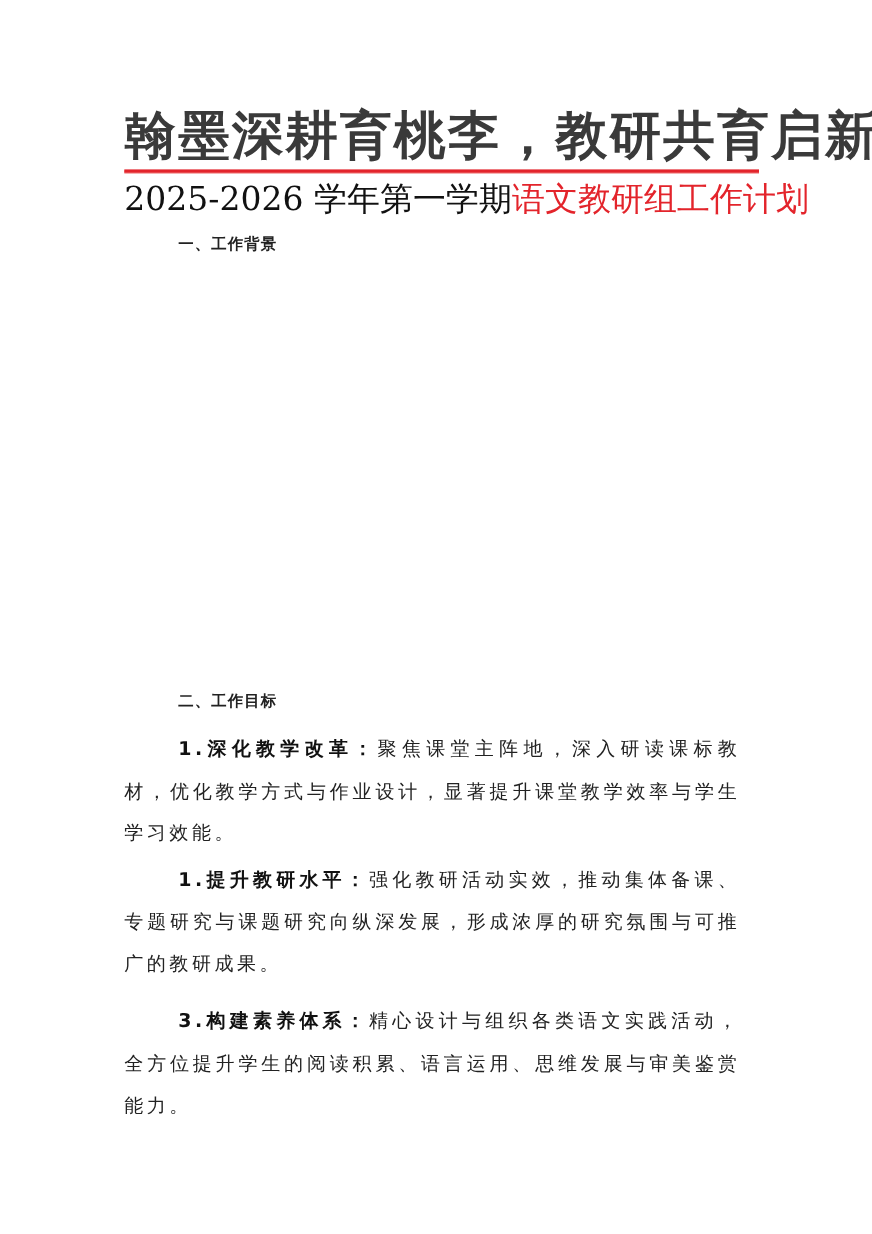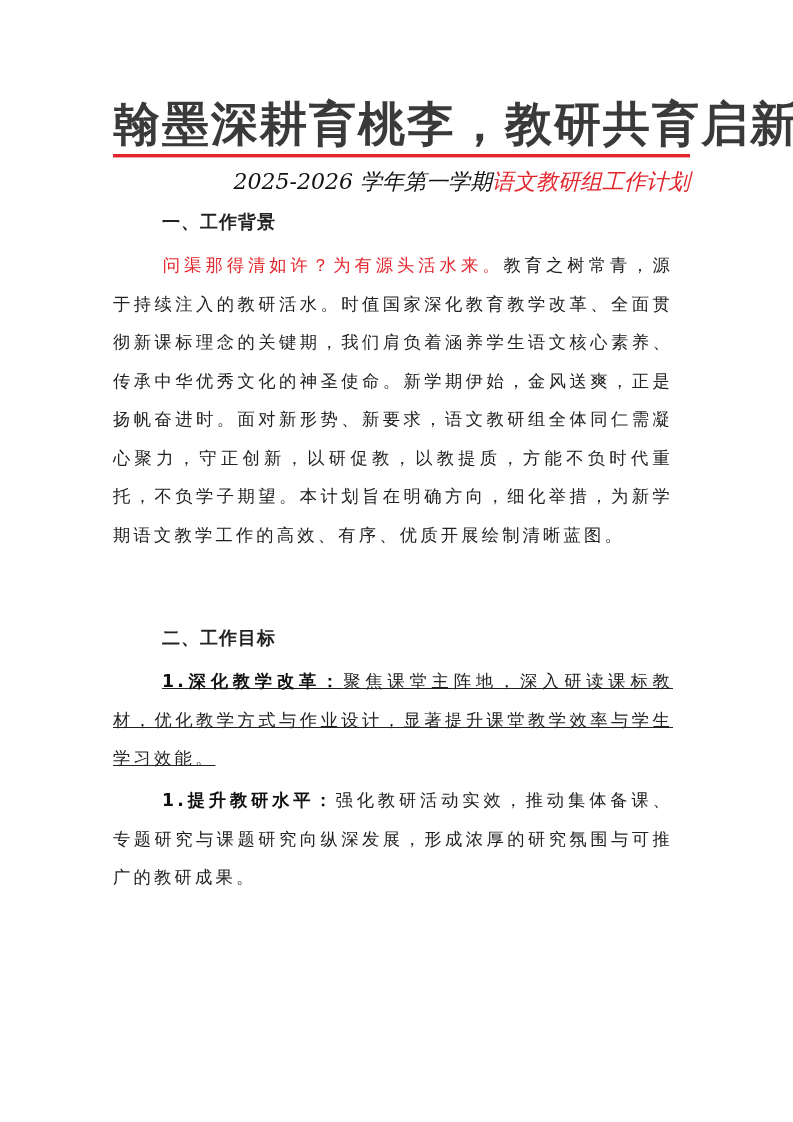"2025-2026 学年第一学期语文教研组工作计划" .sub-title { font-size: 22px -> 30px; font-style: italic -> none; text-align: right -> center }
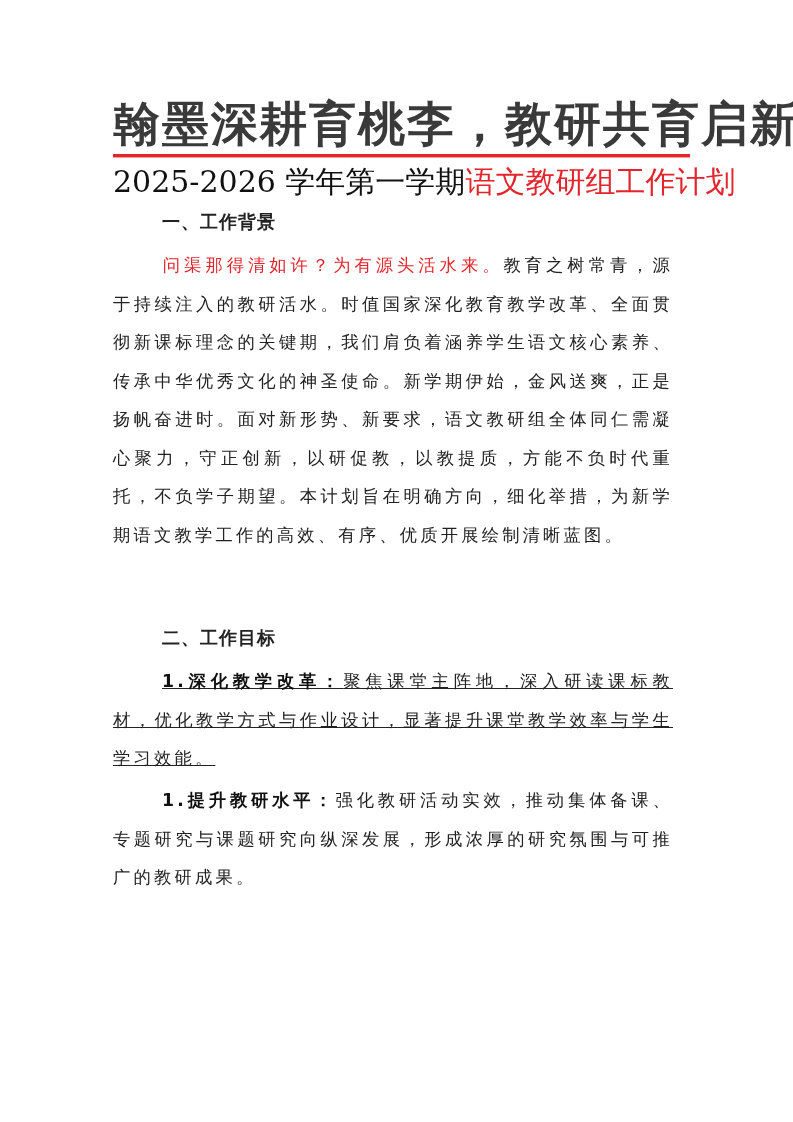"一、工作背景" .heading { font-size: 18px -> 14px }
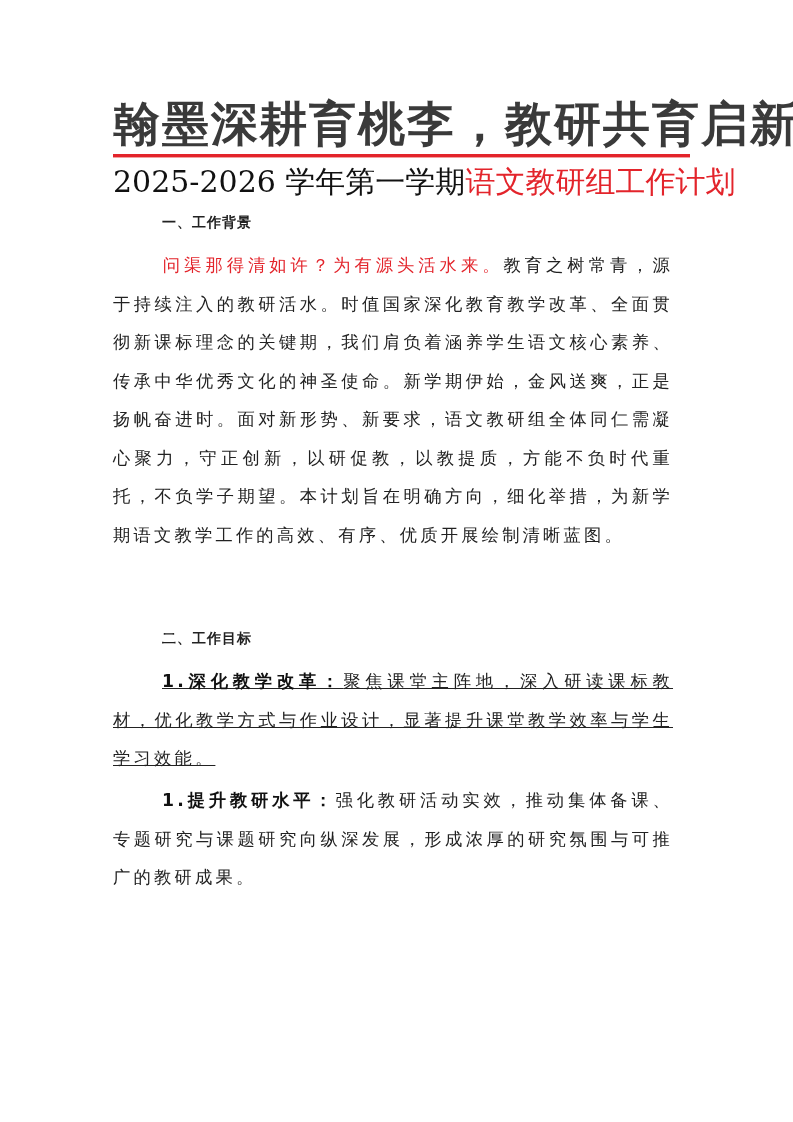"问渠那得清如许？为有源头活水来。教育之树常青，源于持续注入的教研活水。时值国家深" div.text { html: <div><span></span><span>问渠那得清如许？为有源头活水来。</span><span>教育之树常青，源于持续注入的教研活水。时值国家深化教育教学改革、全面贯彻新课标理念的关键期，我们肩负着涵养学生语文核心素养、传承中华优秀文化的神圣使命。新学期伊始，金风送爽，正是扬帆奋进时。面对新形势、新要求，语文教研组全体同仁需凝心聚力，守正创新，以研促教，以教提质，方能不负时代重托，不负学子期望。本计划旨在明确方向，细化举措，为新学期语文教学工作的高效、有序、优质开展绘制清晰蓝图。</span></div> -> none }
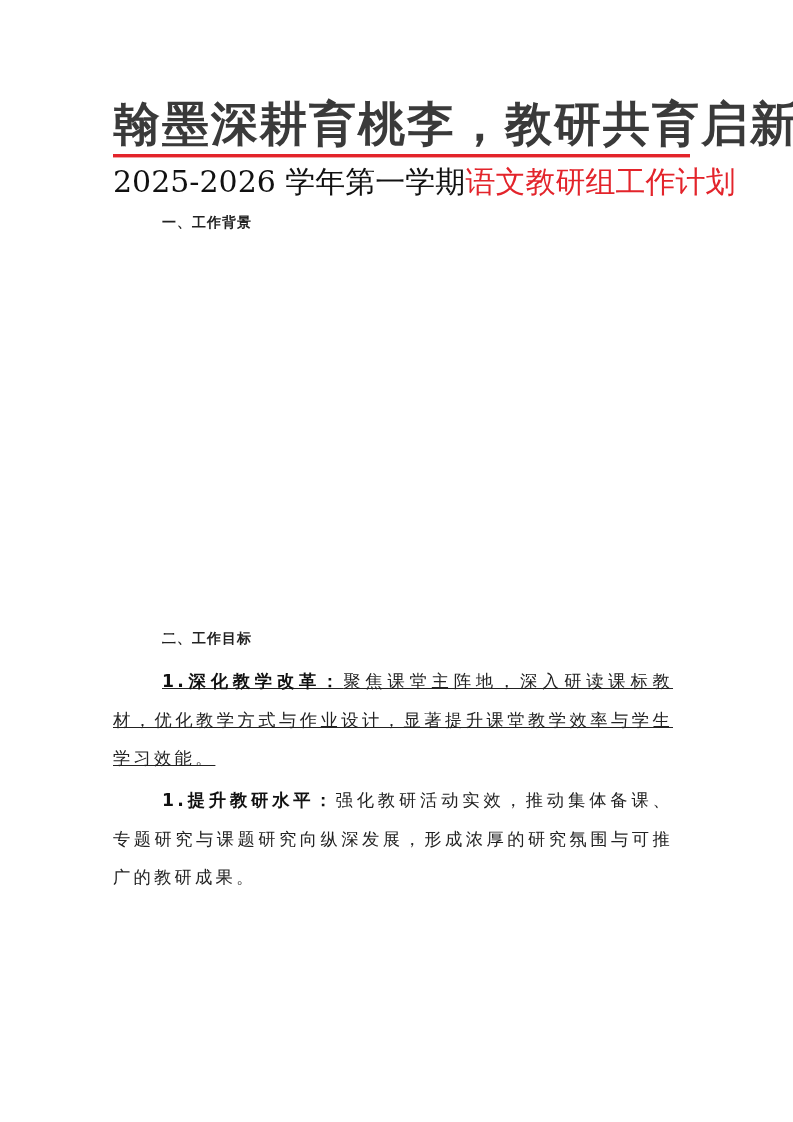"1.深化教学改革：聚焦课堂主阵地，深入研读课标教材，优化教学方式与作业设计，显著" div.text { text-decoration: underline -> none }
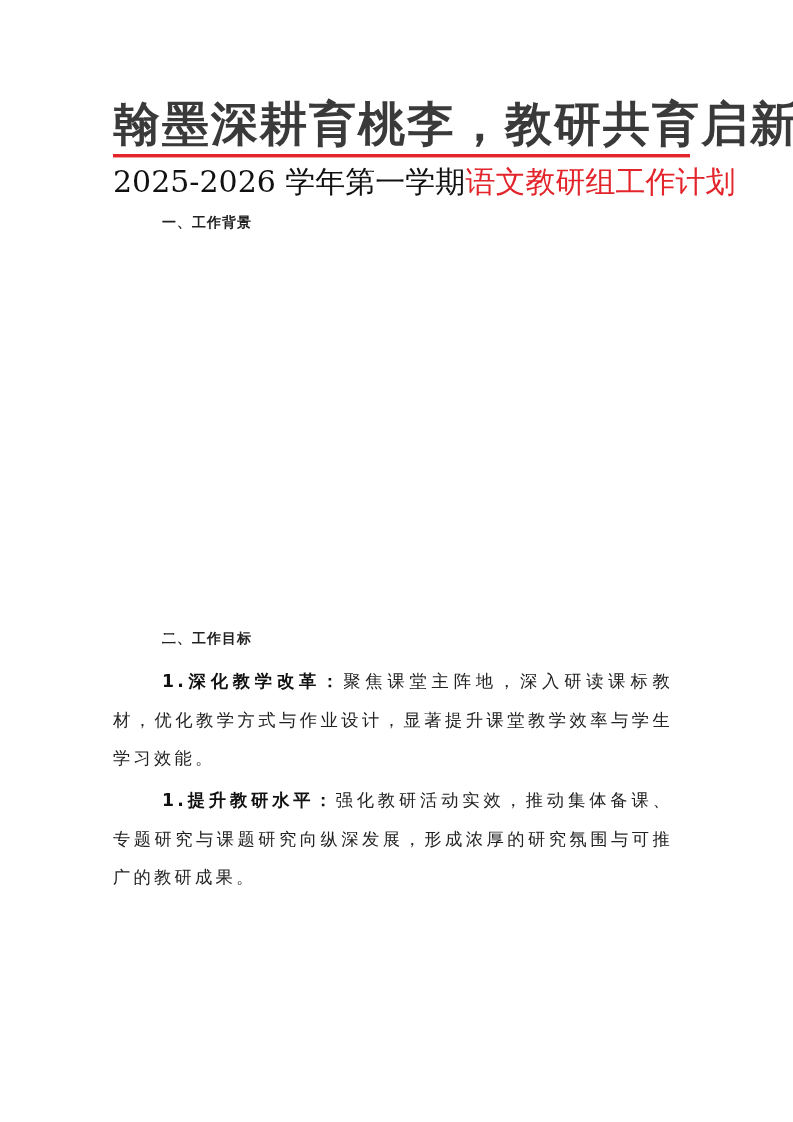"3.构建素养体系：精心设计与组织各类语文实践活动，全方位提升学生的阅读积累、语言" div.text { html: none -> <div><span></span><span>3.构建素养体系：</span><span>精心设计与组织各类语文实践活动，全方位提升学生的阅读积累、语言运用、思维发展与审美鉴赏能力。</span></div> }
